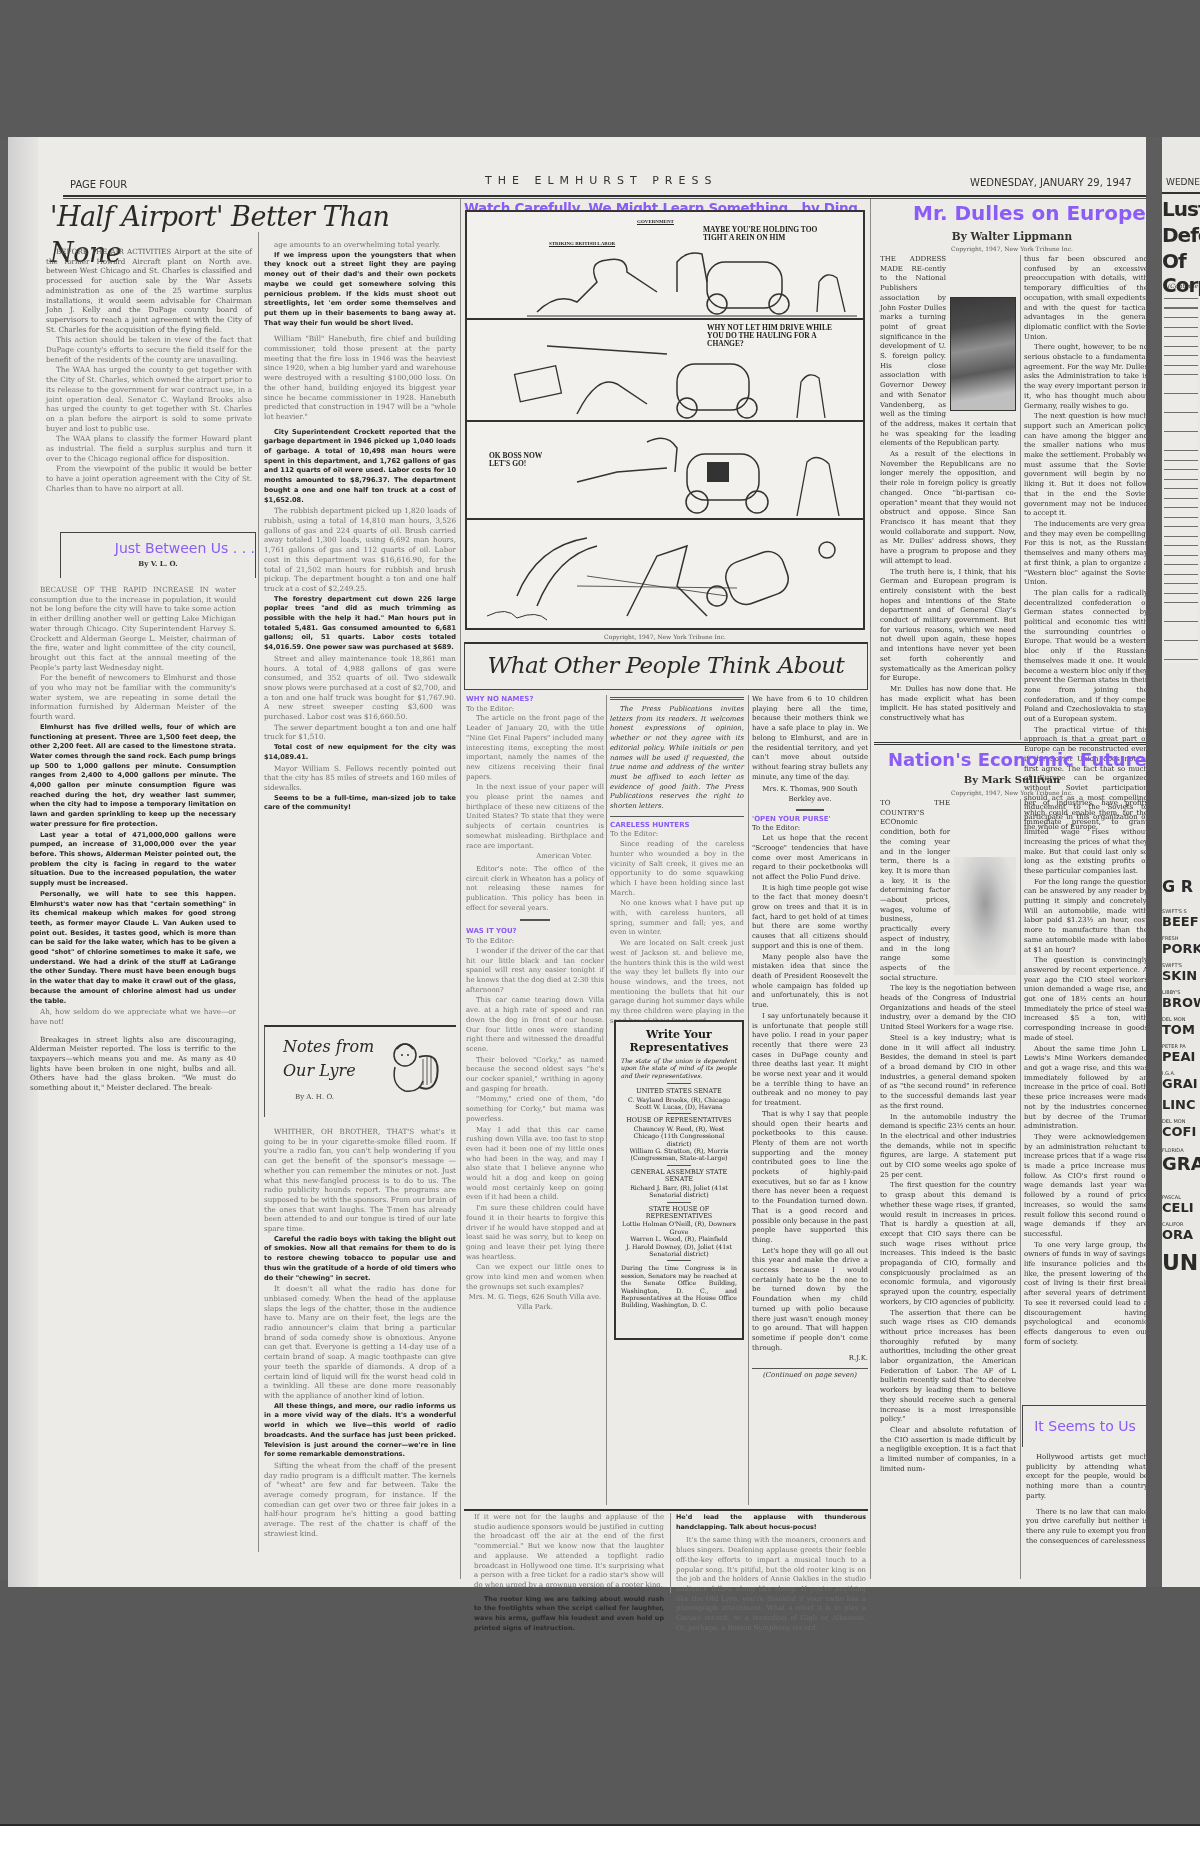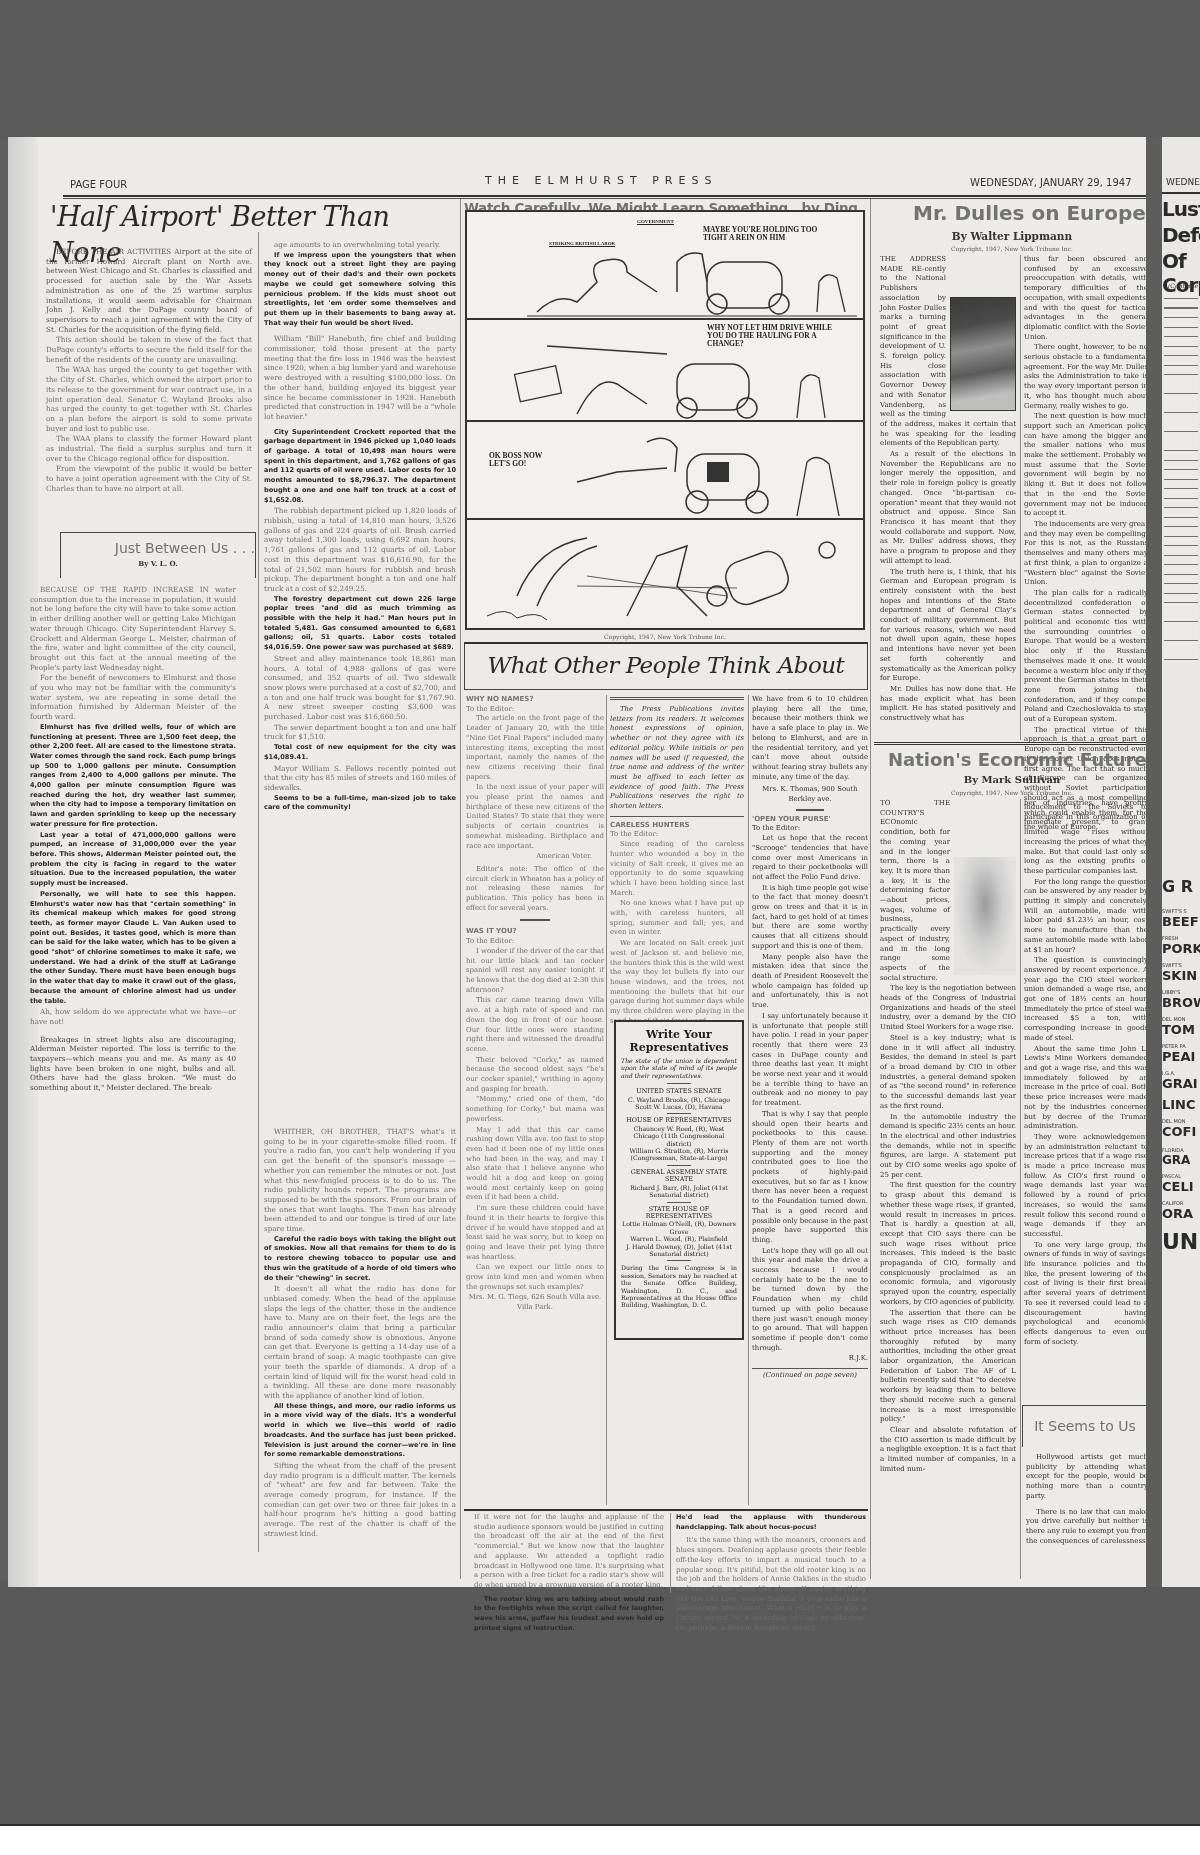"Watch Carefully, We Might Learn" .sans-h { color: #737373 -> #8b5cf6 }
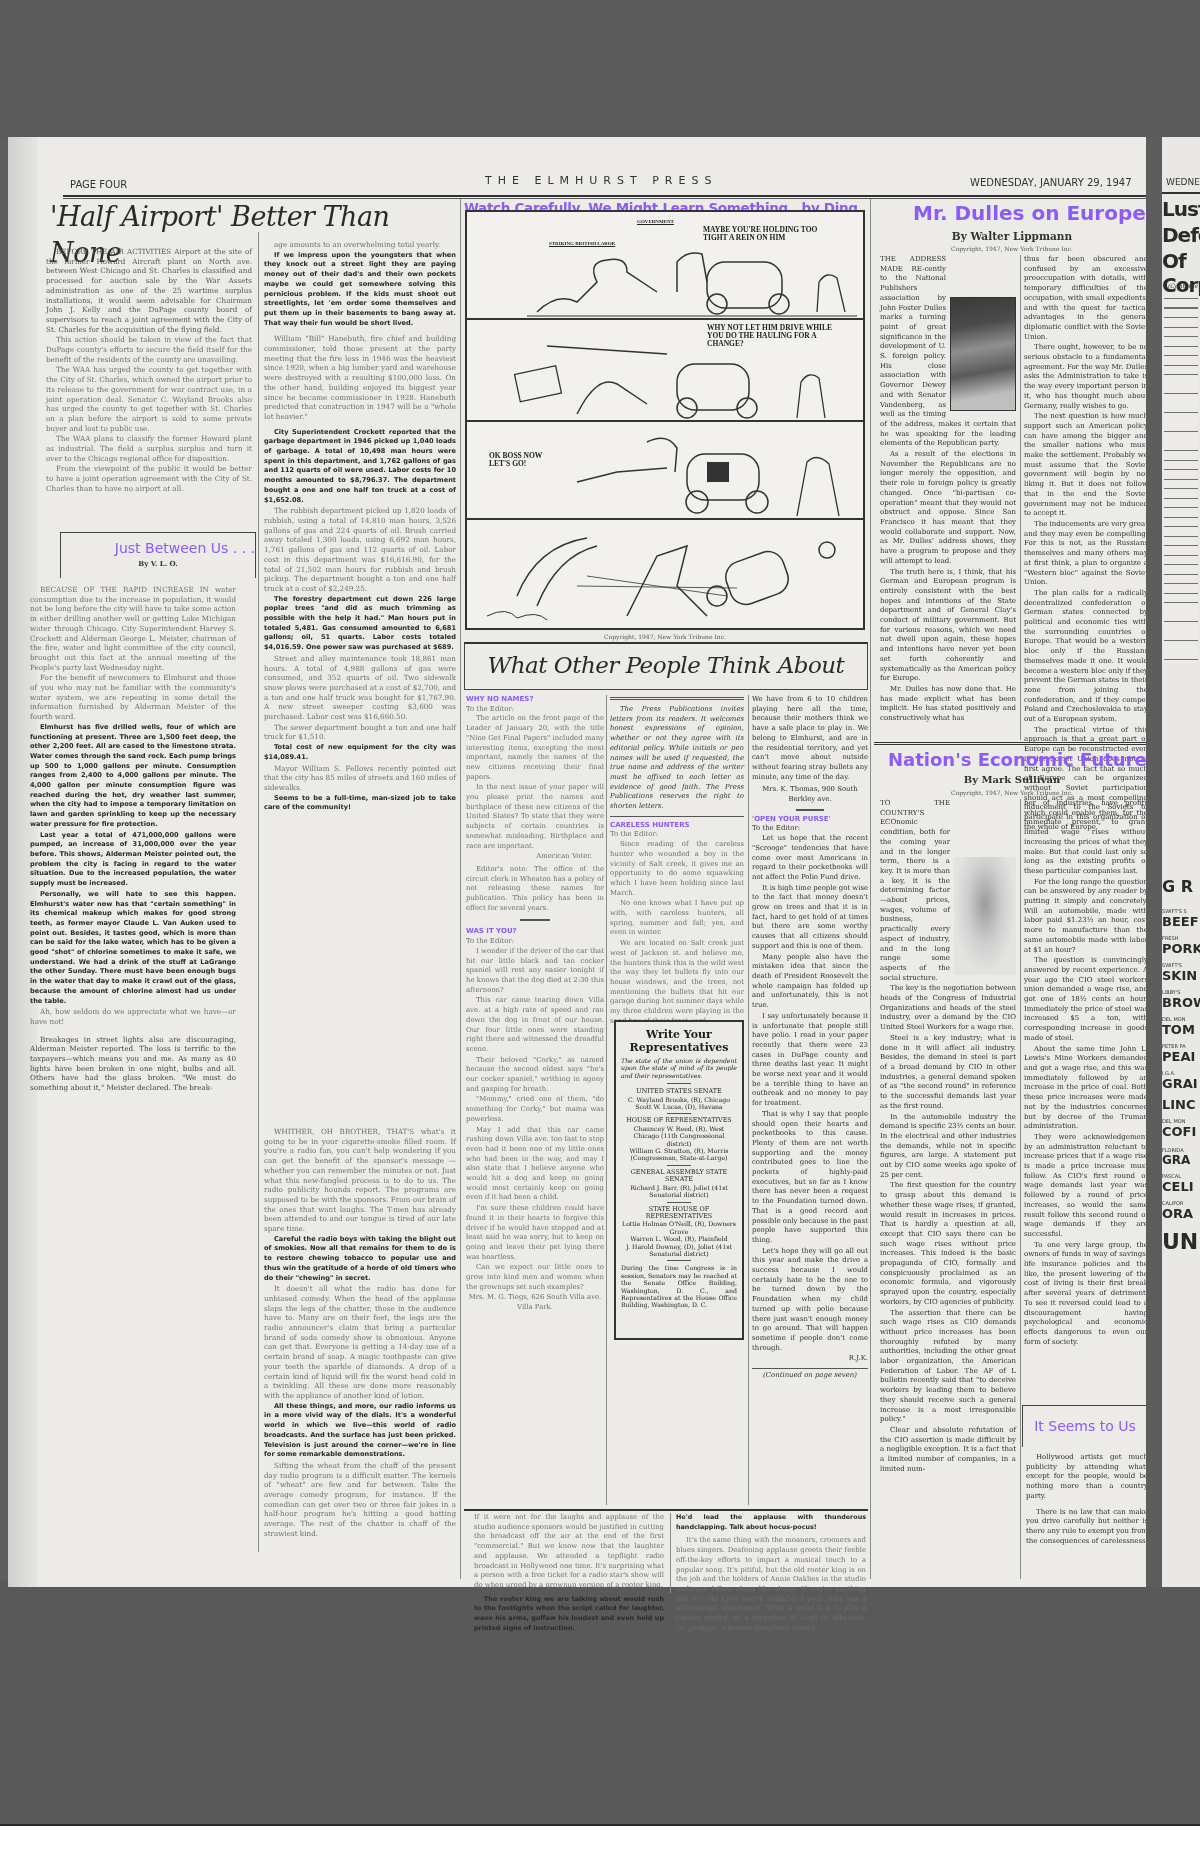"Notes from" div { html: none -> <div> <div>Notes from</div> <div>Our Lyre</div> <div>By A. H. O.</div> <svg> <circle></circle> <path></path> <circle></circle> <circle></circle> <path></path> <path></path> <line></line> <line></line> <line></line> </svg> </div> }
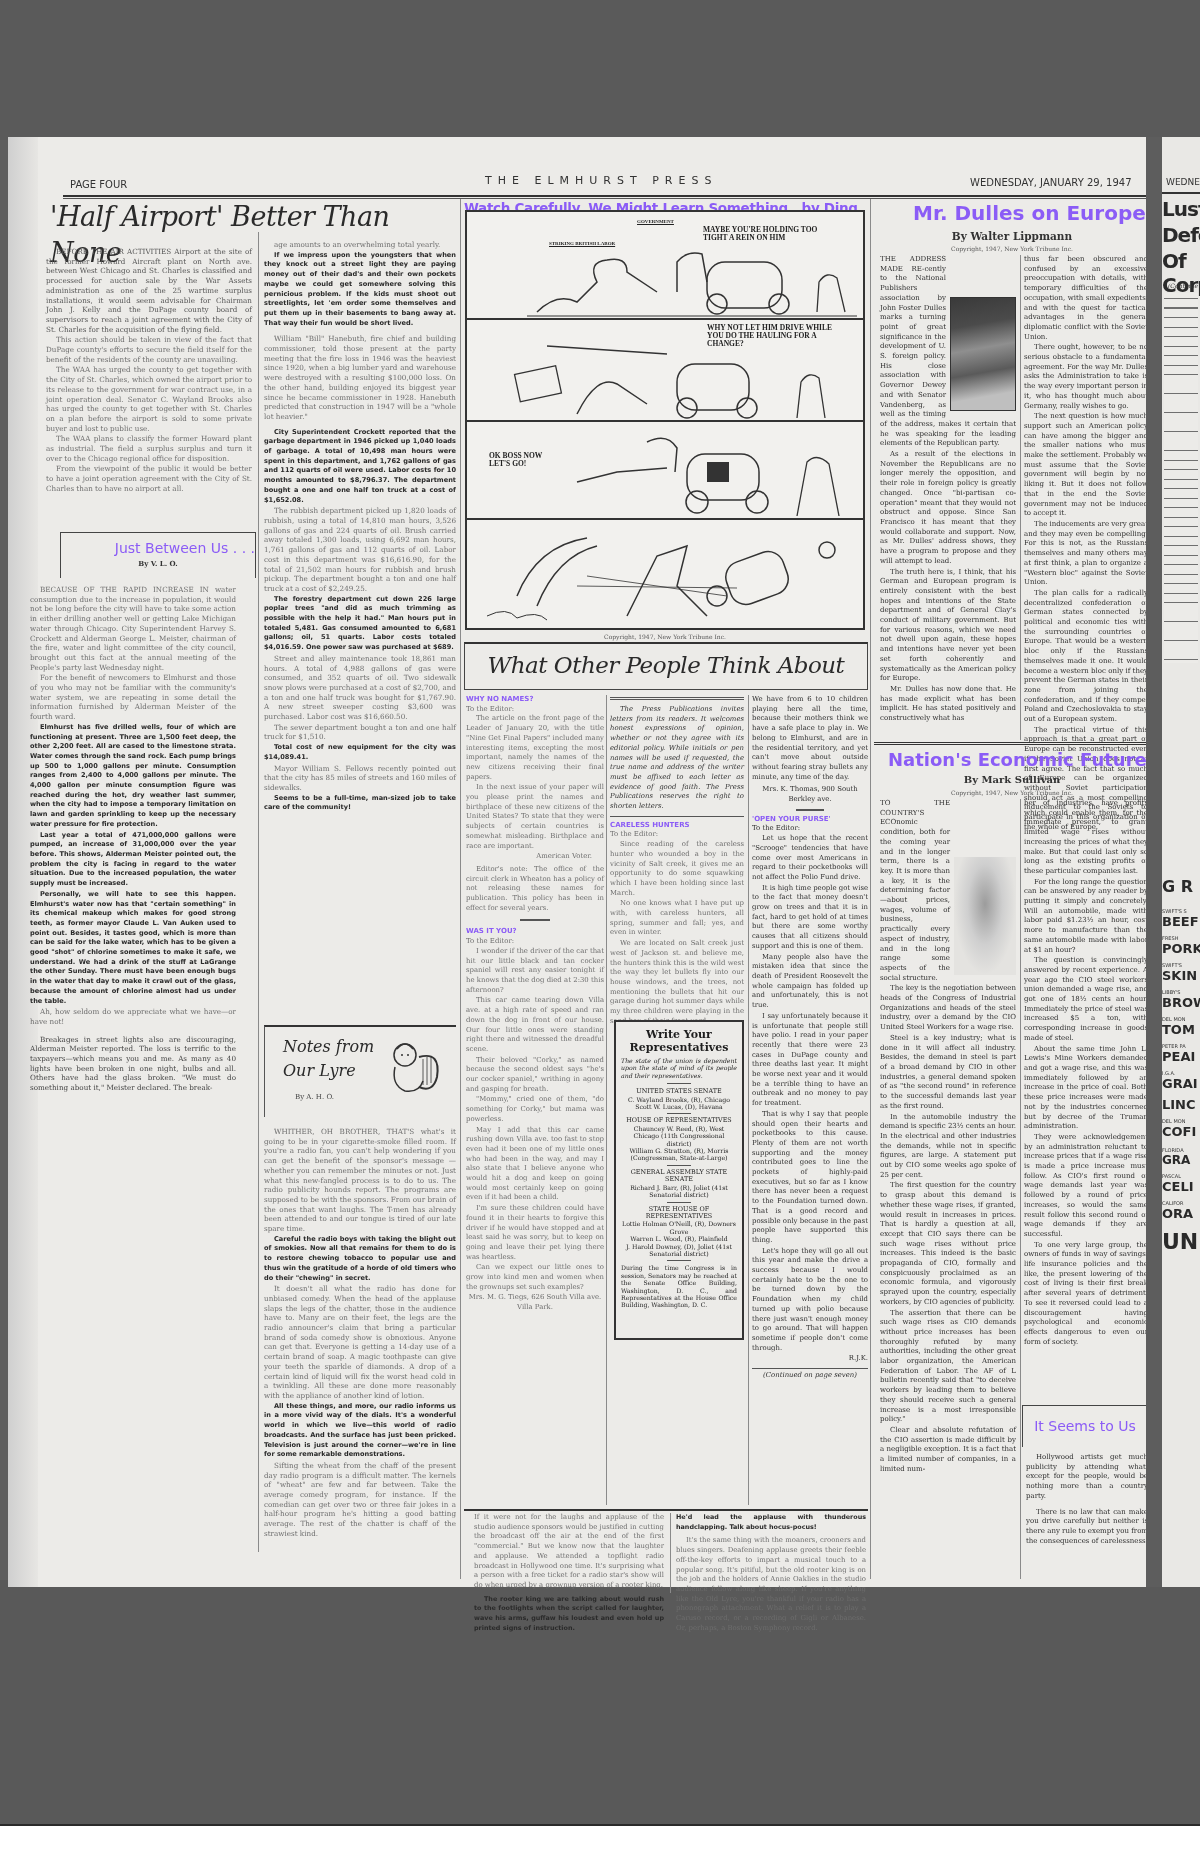"GRA" div.side-ad { font-size: 12px -> 18px; margin-bottom: 6px -> 20px }
